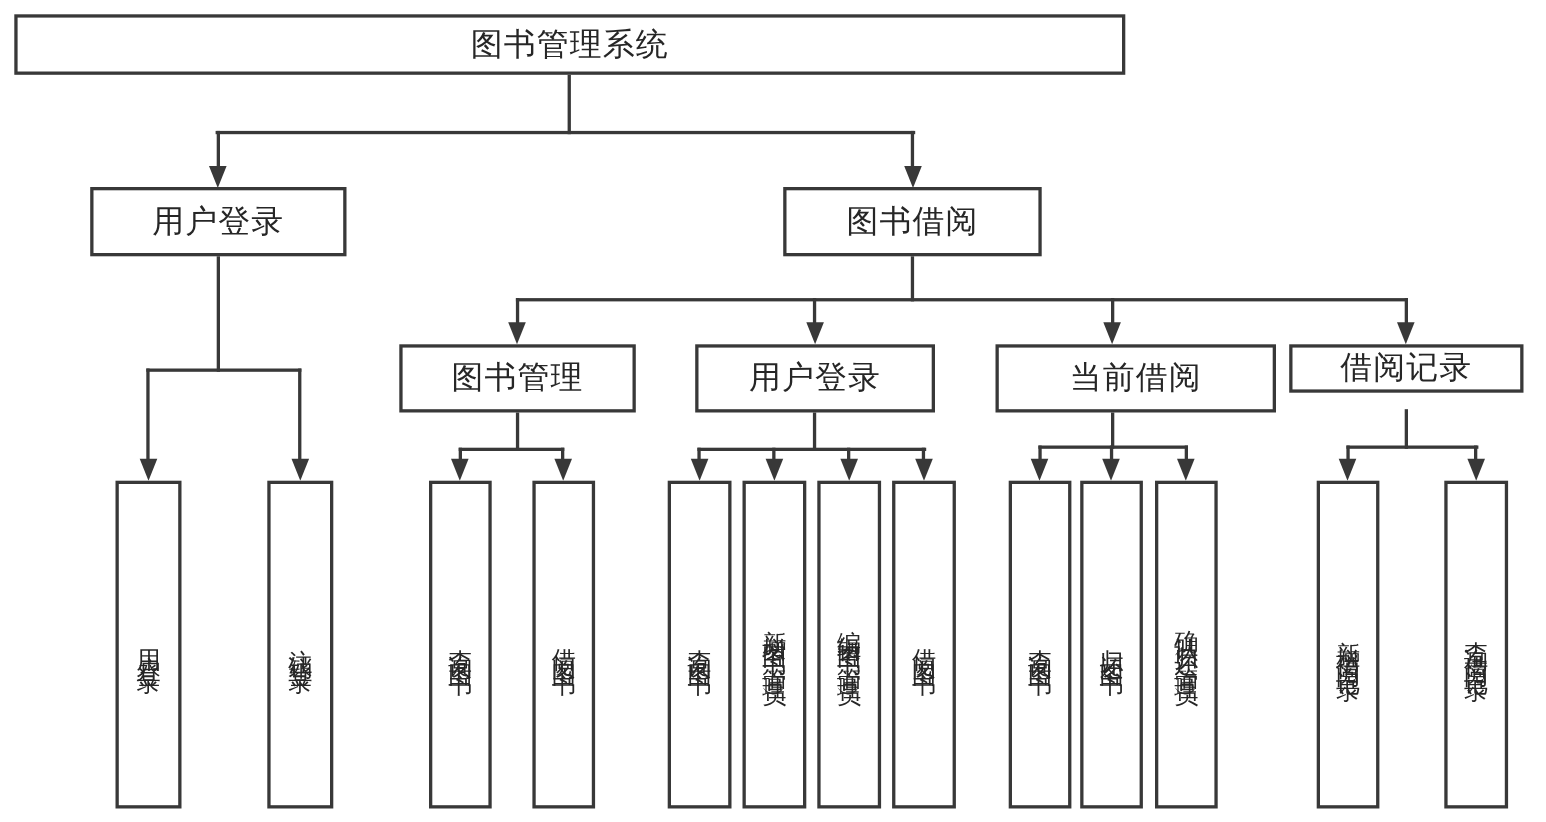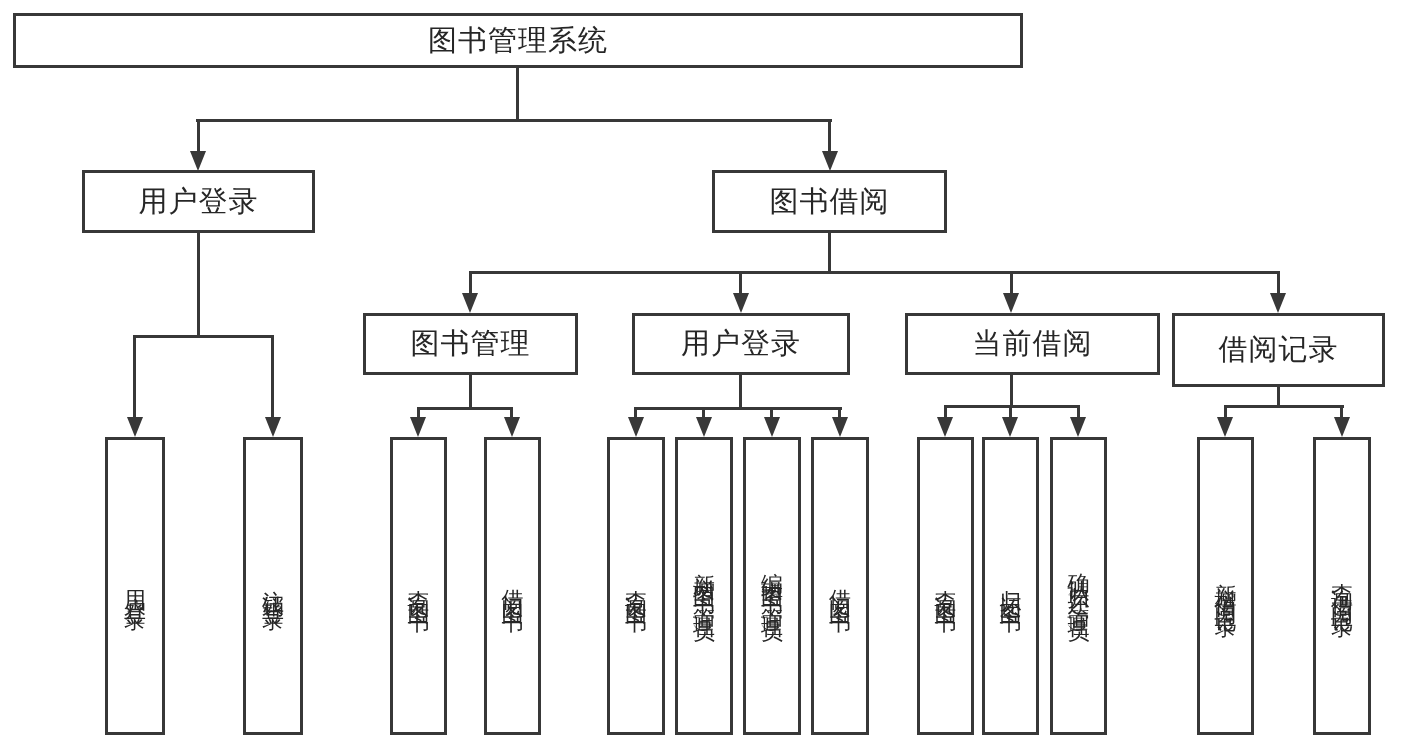"借阅记录" div.box { height: 74px -> 44px }
